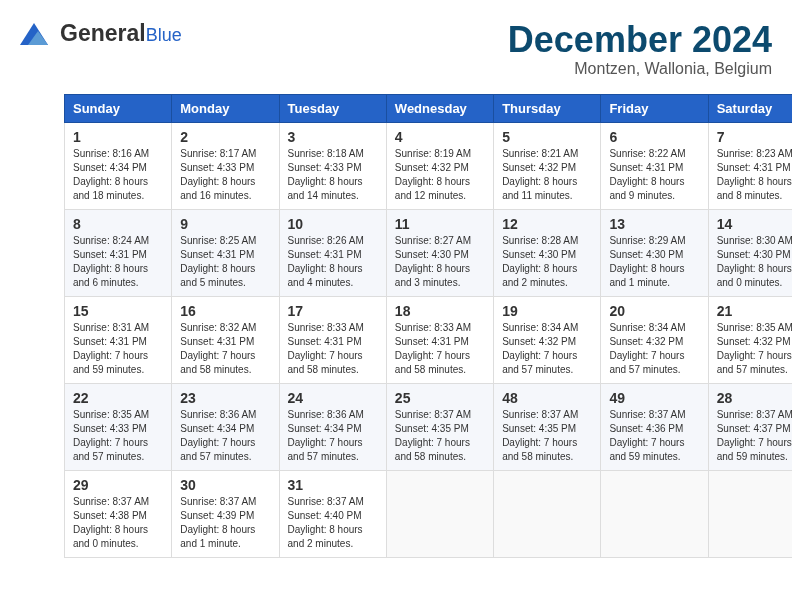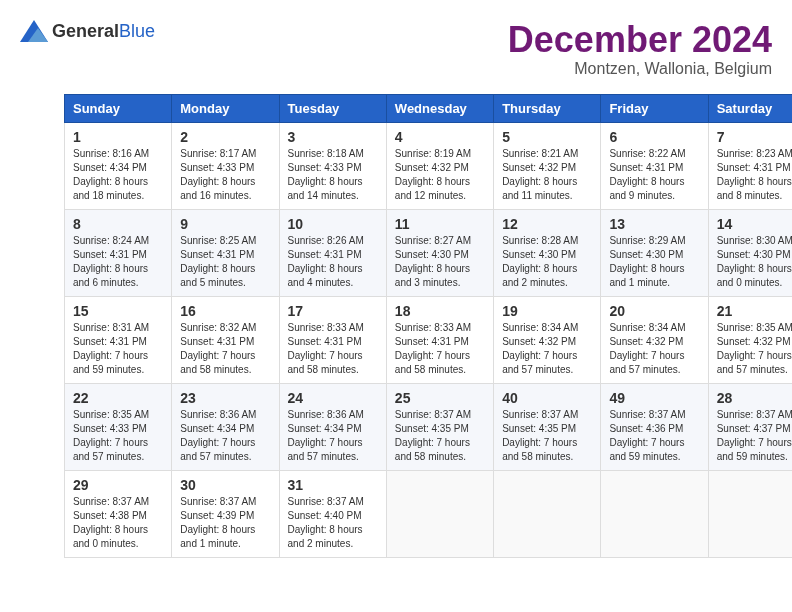"General" span { font-size: 18px -> 23px; margin-left: none -> 8px }
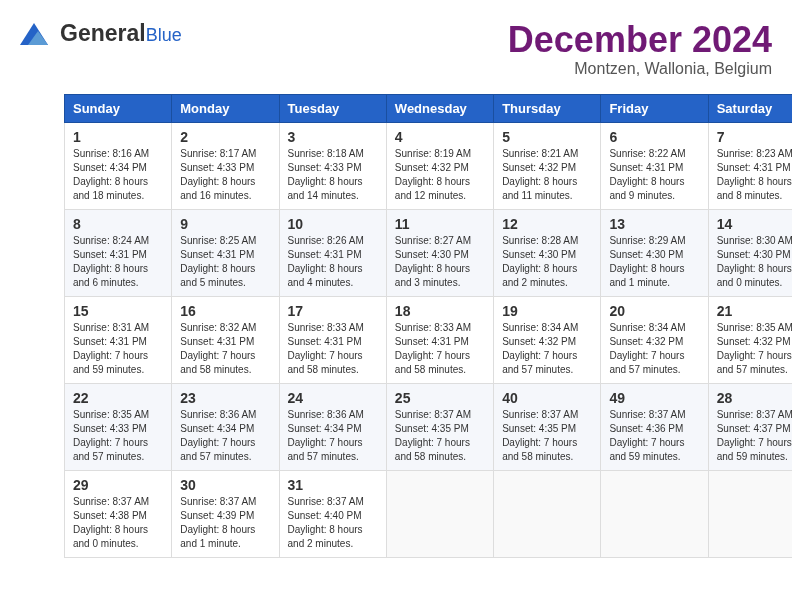"December 2024" .month-title { color: #701a75 -> #0c4a6e }
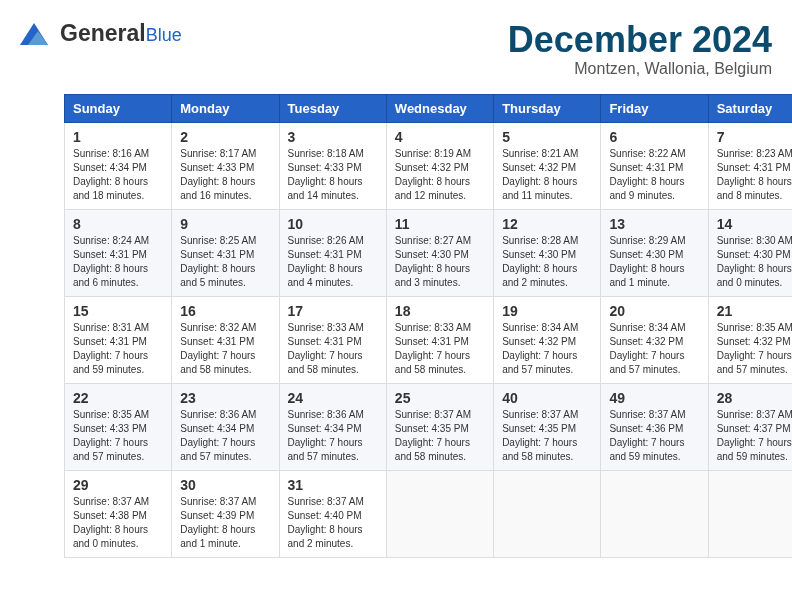"40" span.day-number { text: 40 -> 48 }
